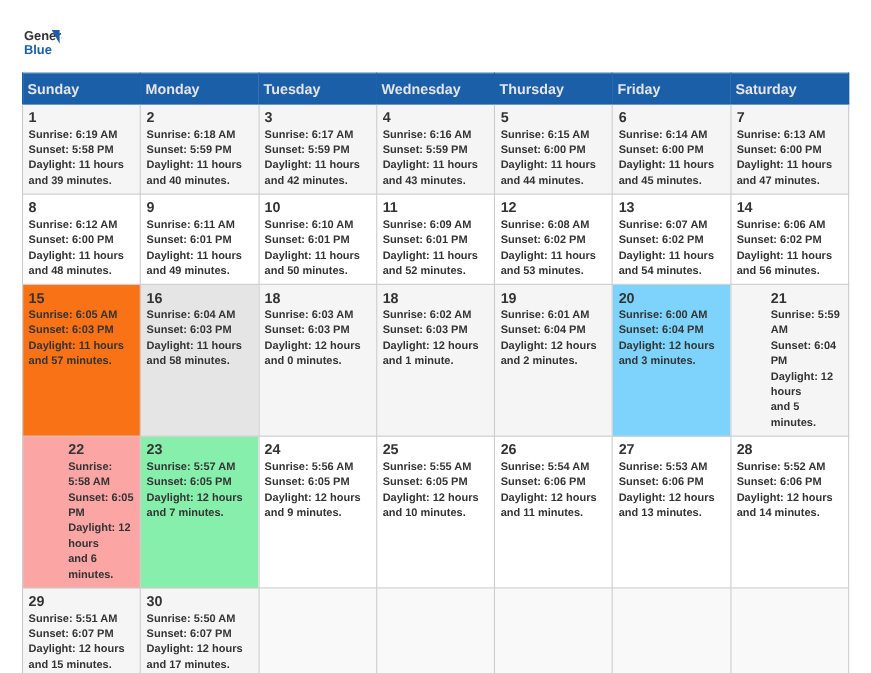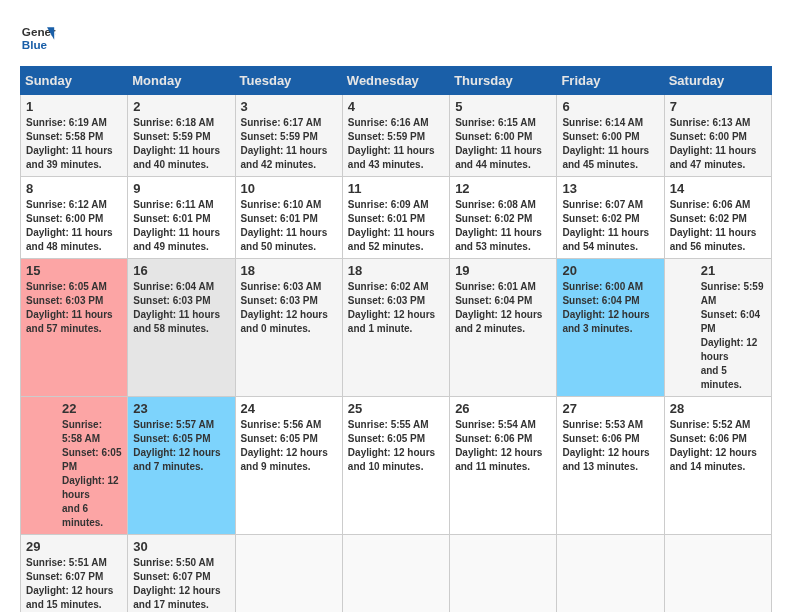"15" td { background-color: #fca5a5 -> #f97316 }
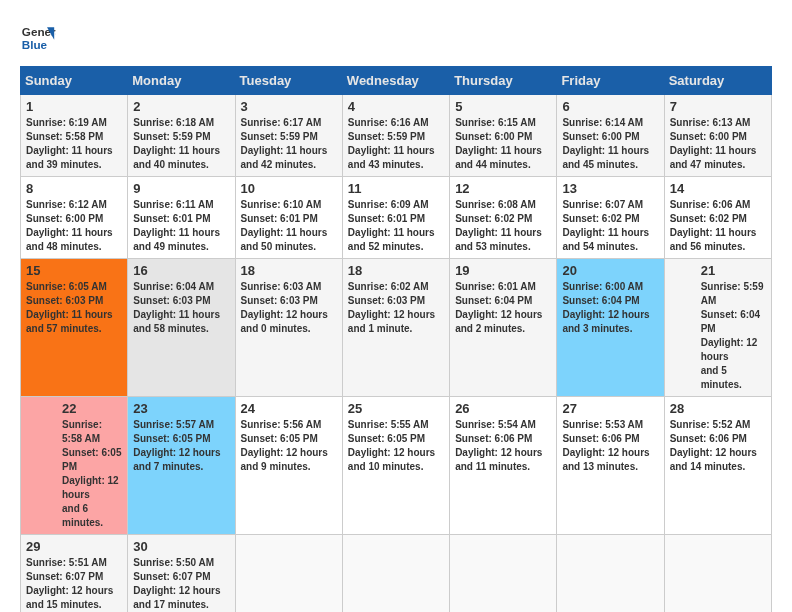"23" td { background-color: #7dd3fc -> #86efac }
